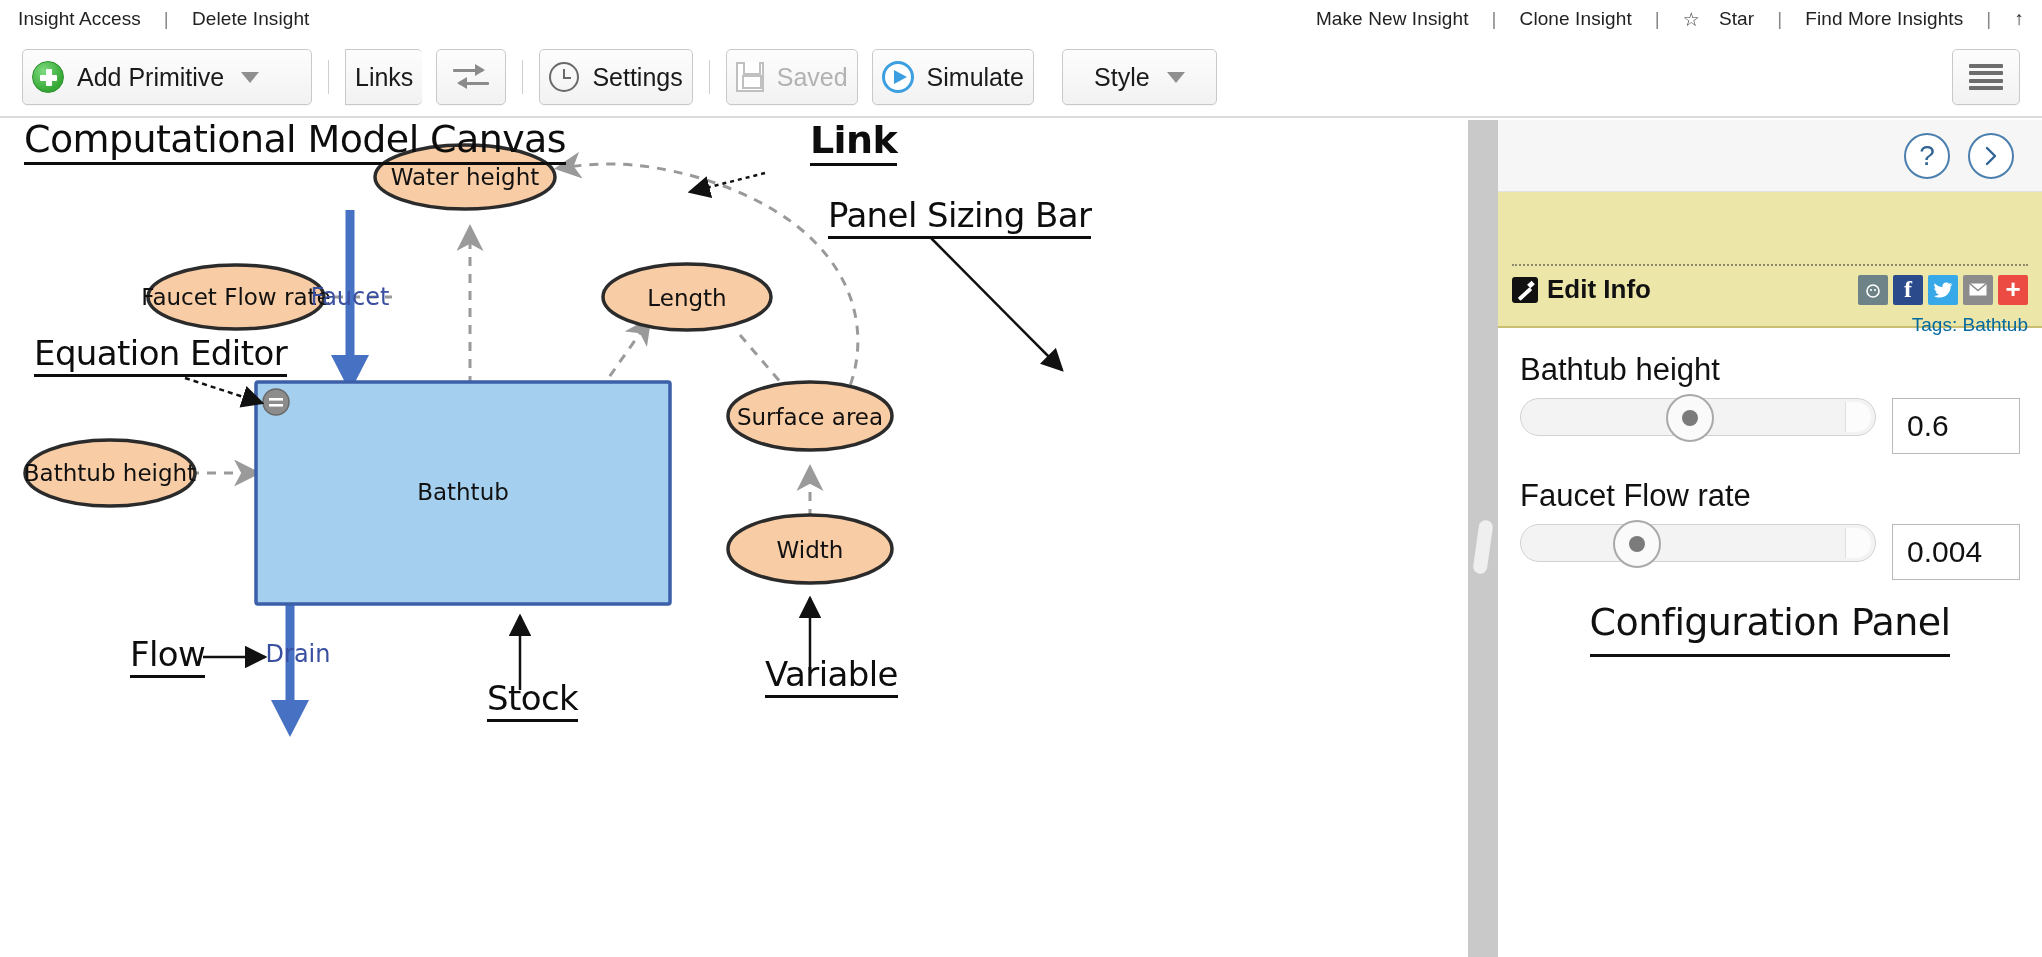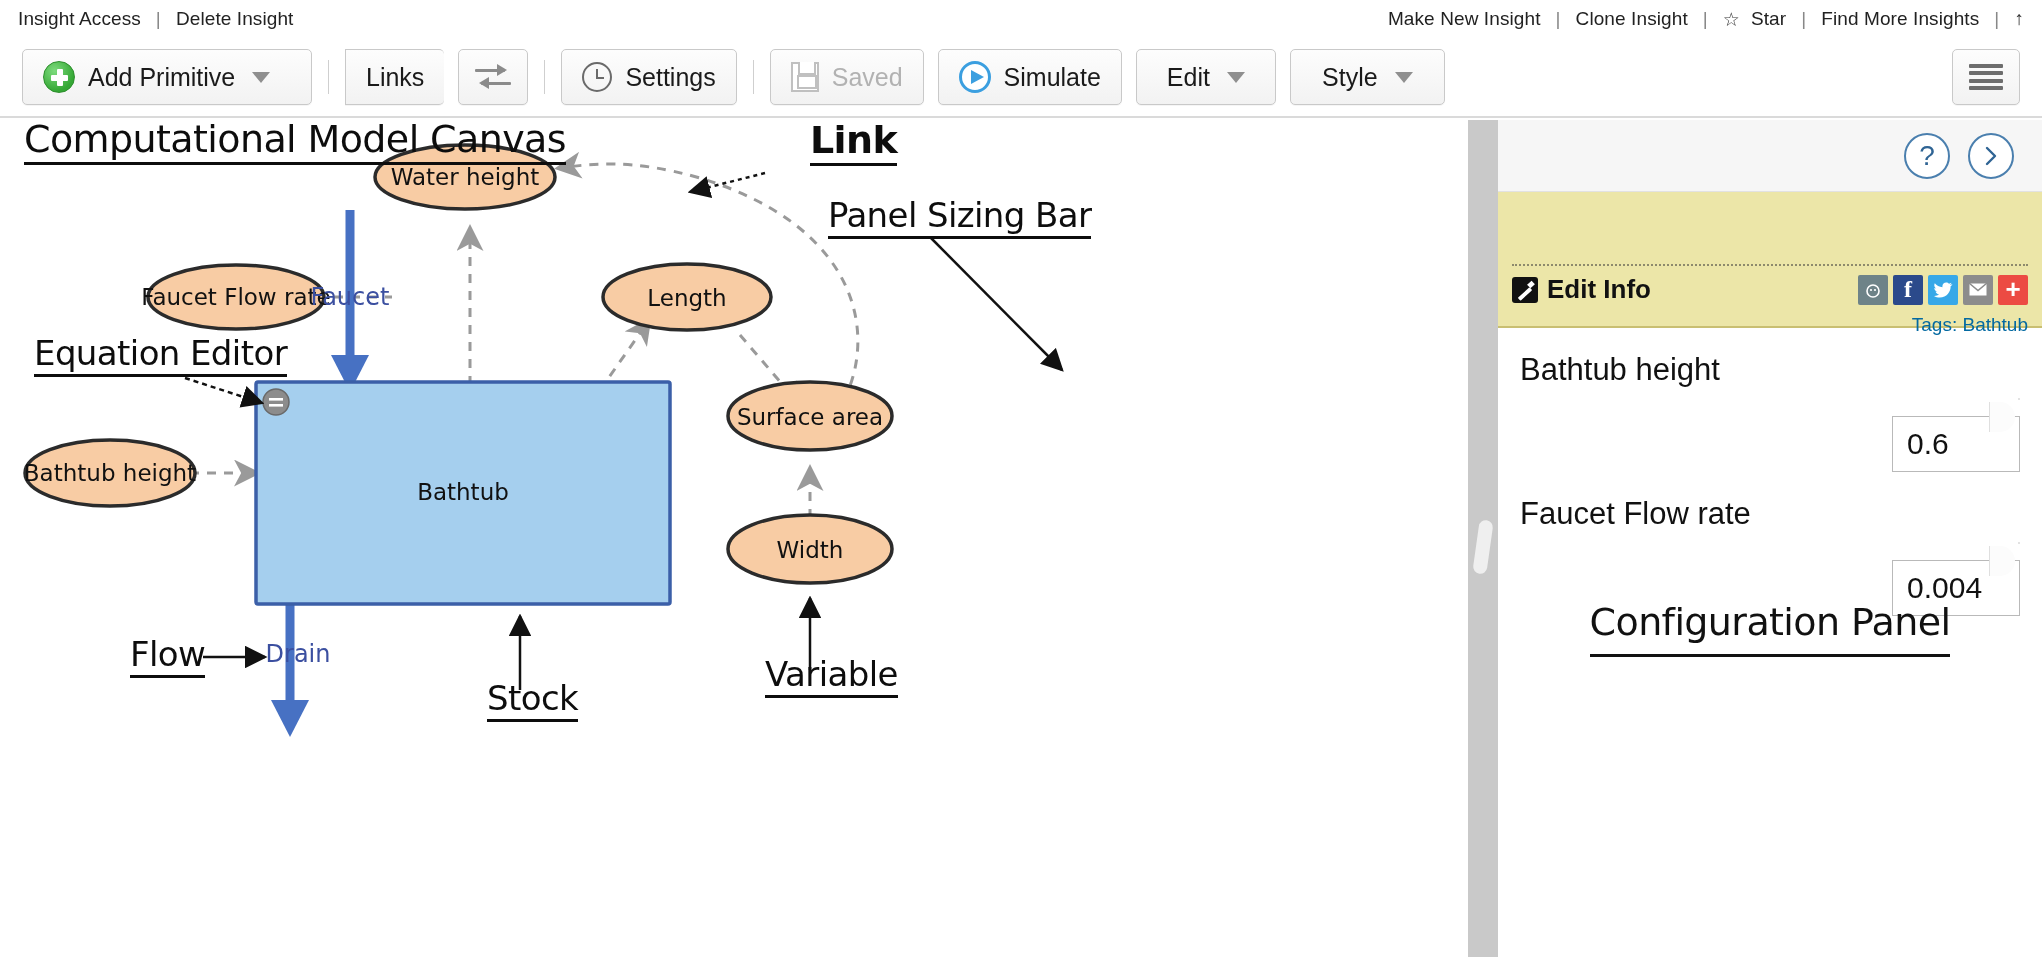"Insight Access" .topbar-left, .topbar-right { gap: 8px -> 16px }
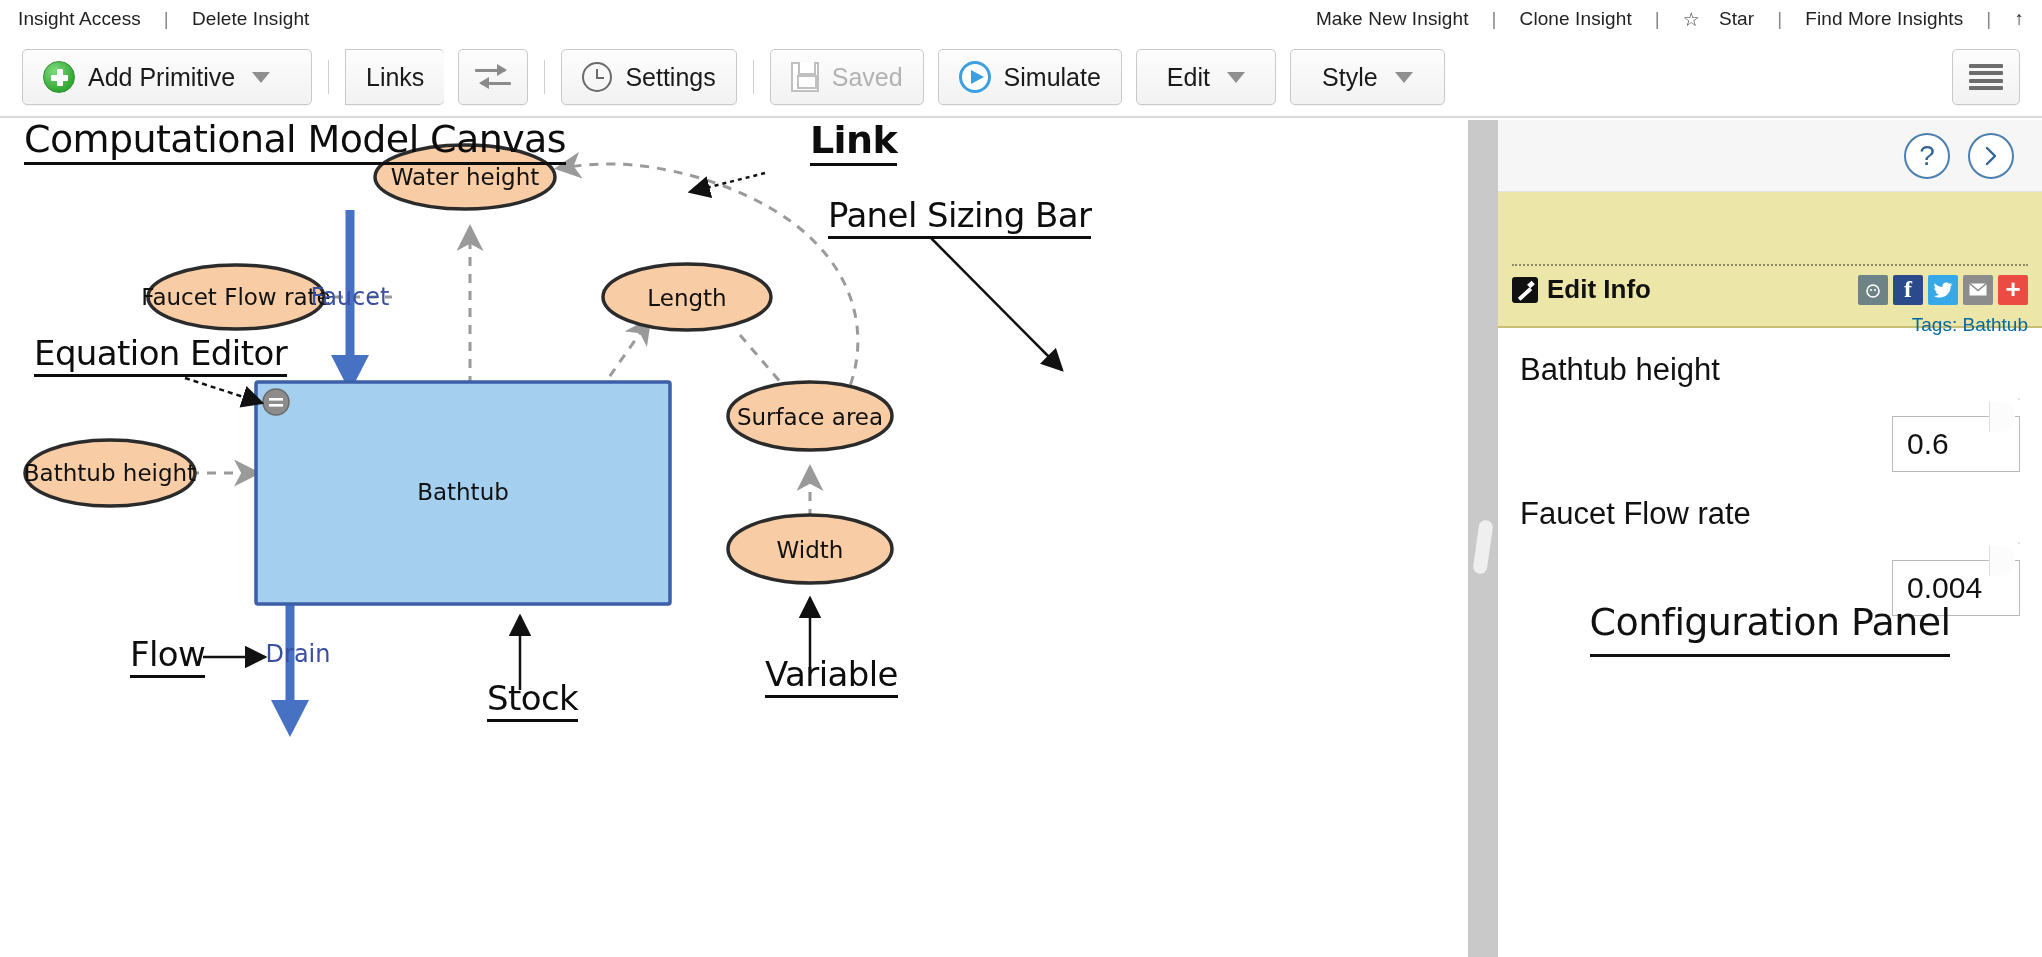"Add Primitive" .tbtn { padding: 0 20px -> 0 9px }
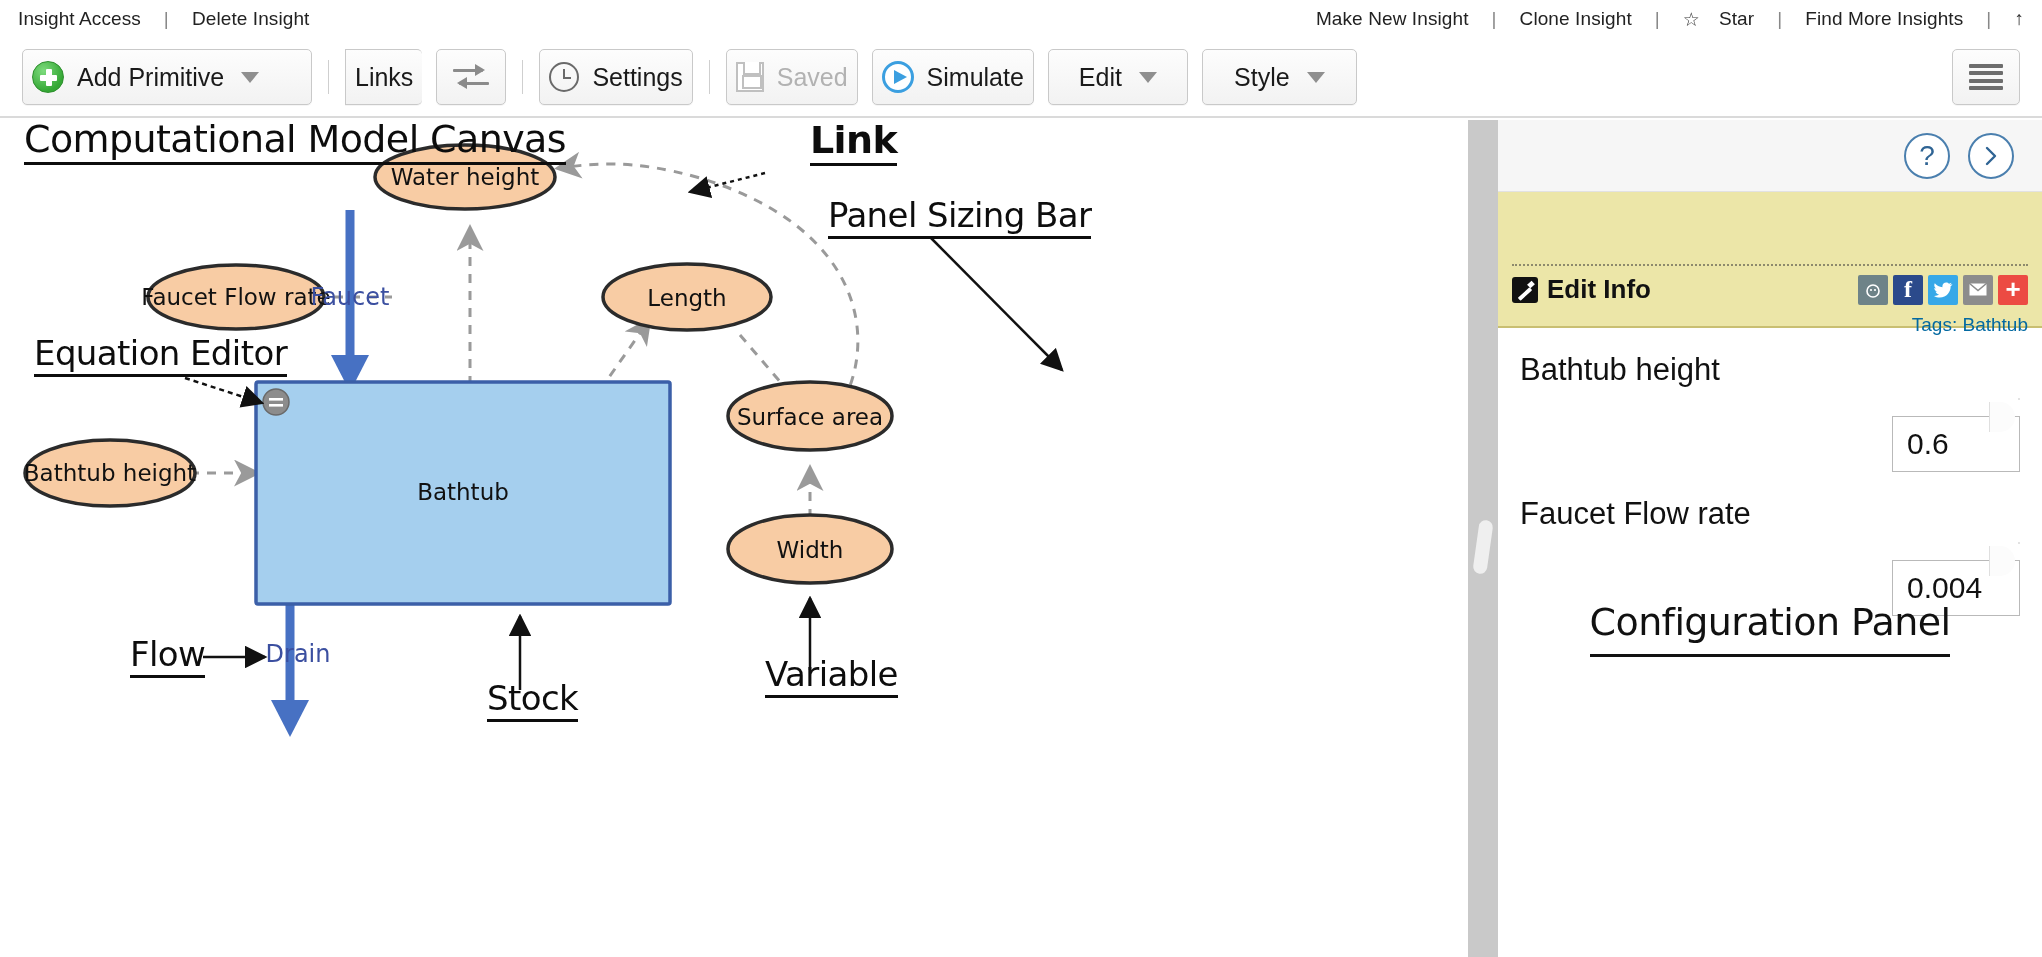"Edit" div.tbtn { html: <div> <span>Edit</span> <span></span> </div> -> none }
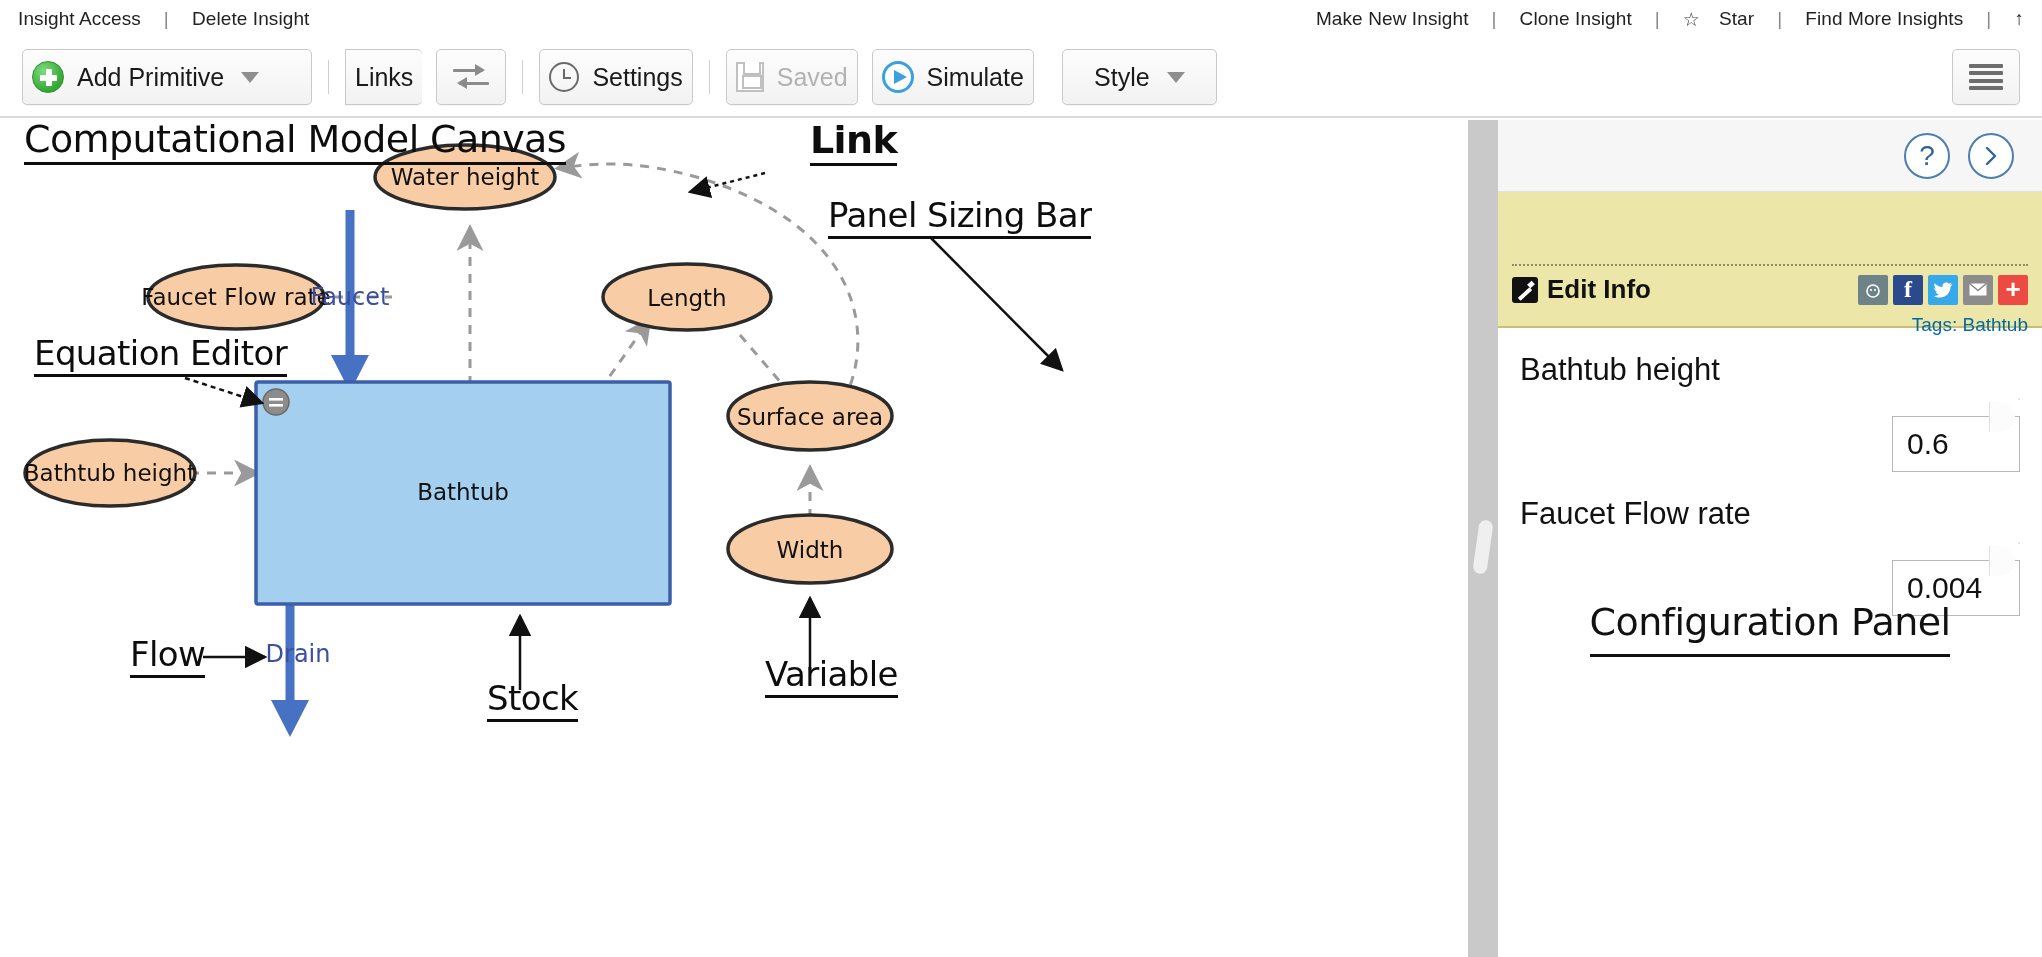"0.6" .slider-row { align-items: flex-end -> flex-start; flex-direction: column -> none }
